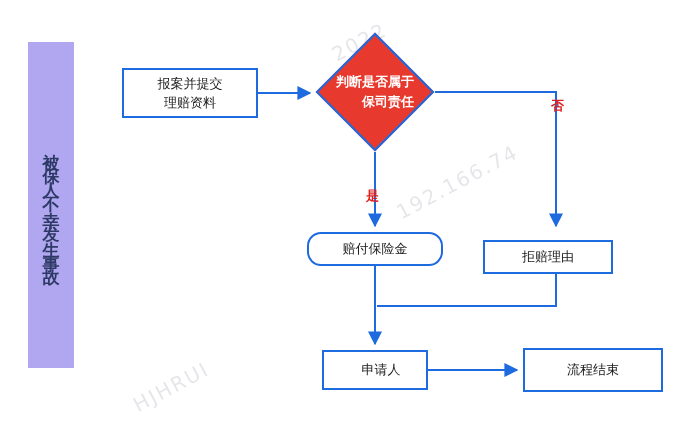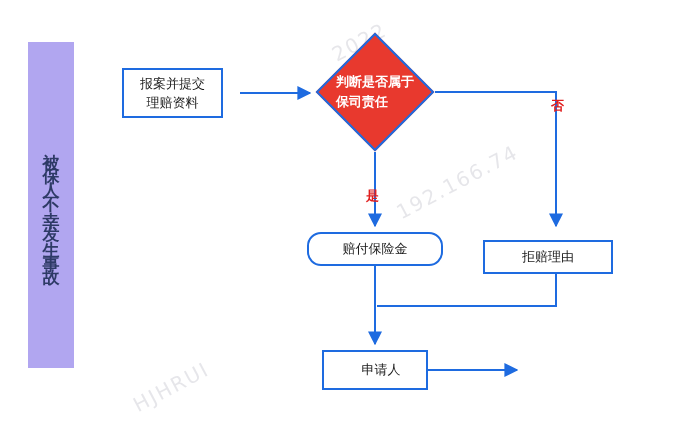"报案并提交" .node-report { width: 101px -> 136px }
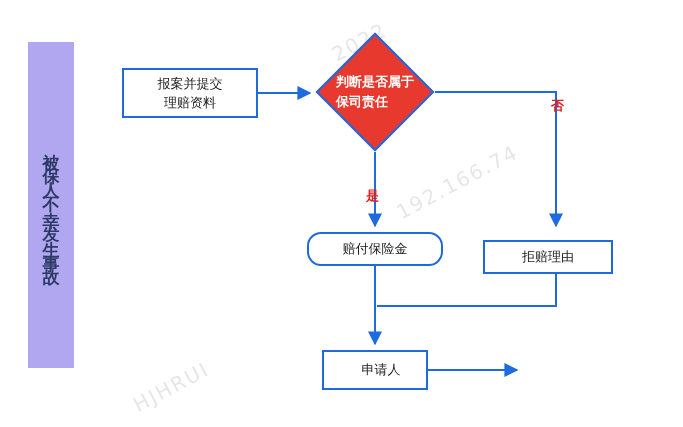"判断是否属于" .diamond-label { text-align: left -> right }
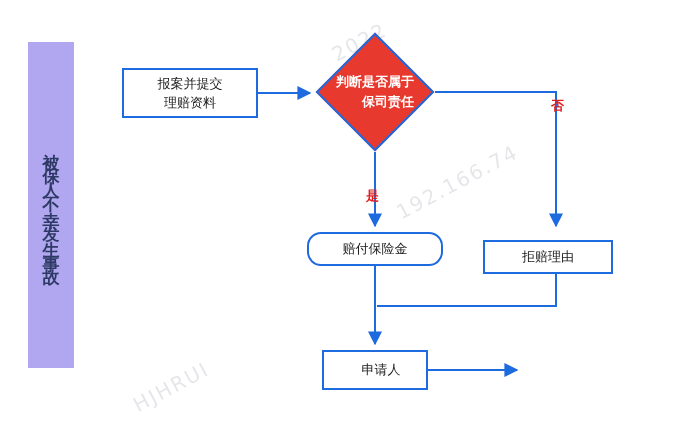"流程结束" div.node { html: none -> <div> <span>流程结束</span> </div> }
